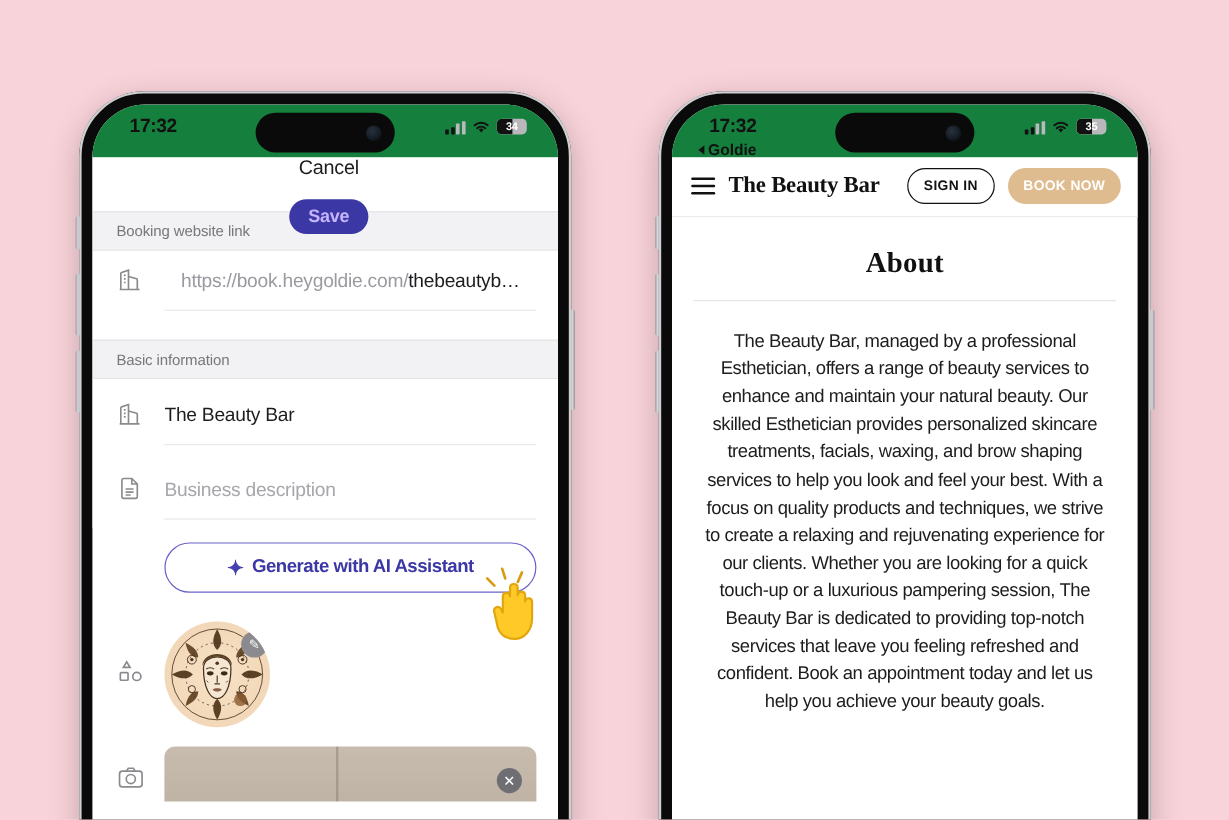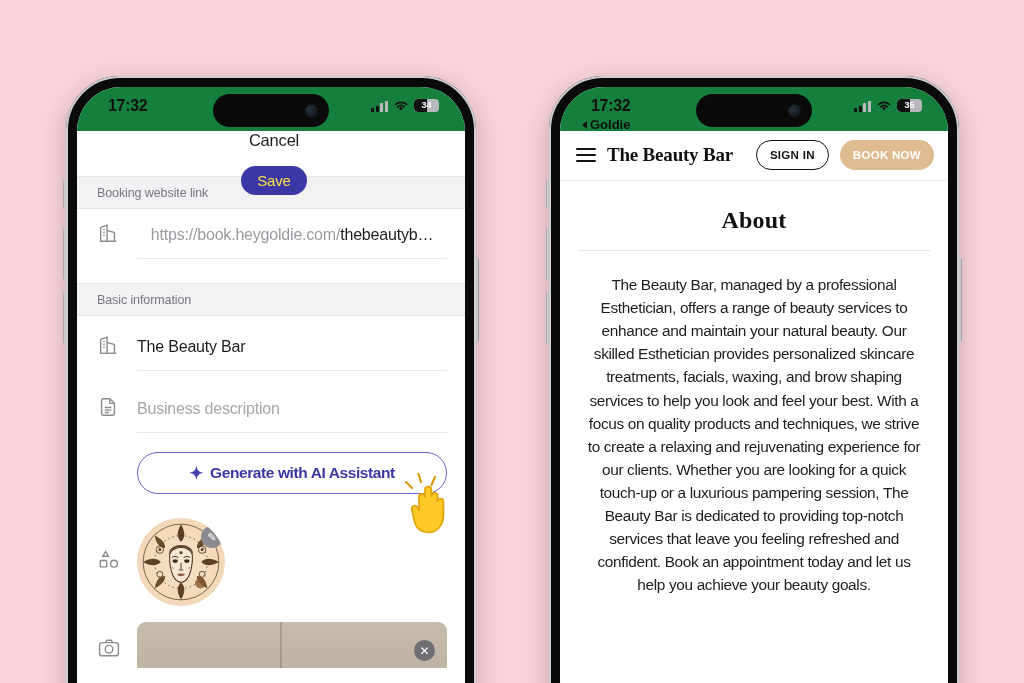"Save" .nav-save { color: #fde047 -> #c4b5fd; font-weight: 400 -> 700 }
